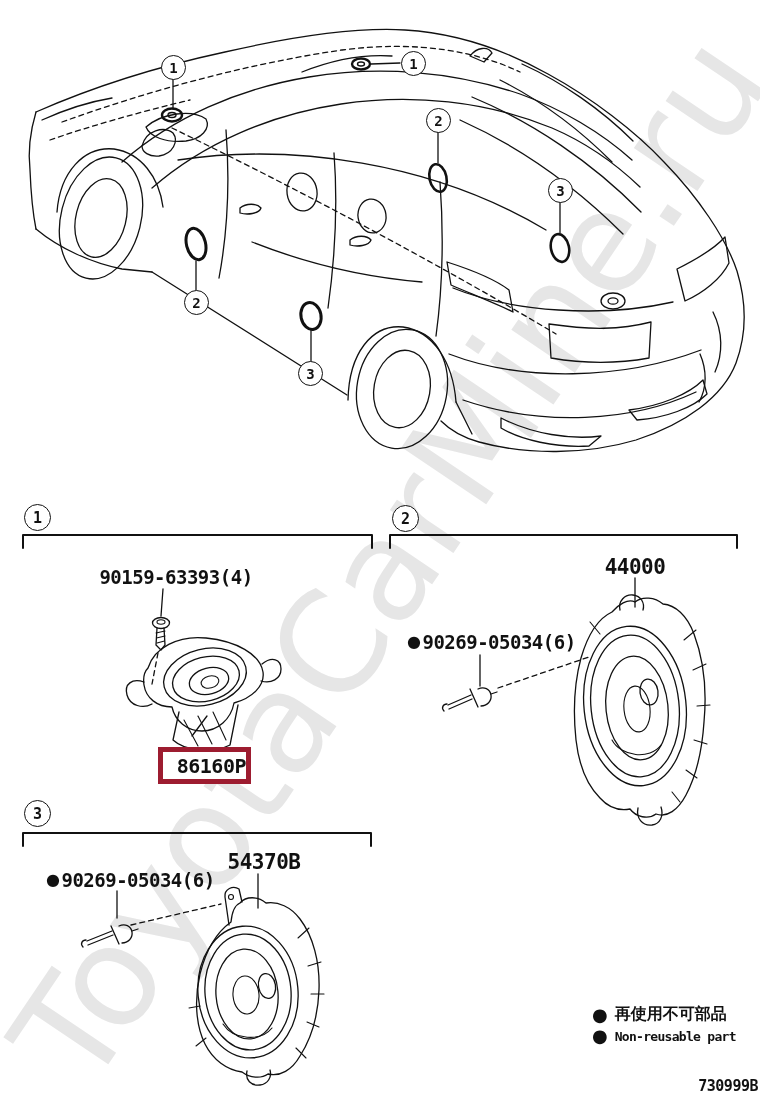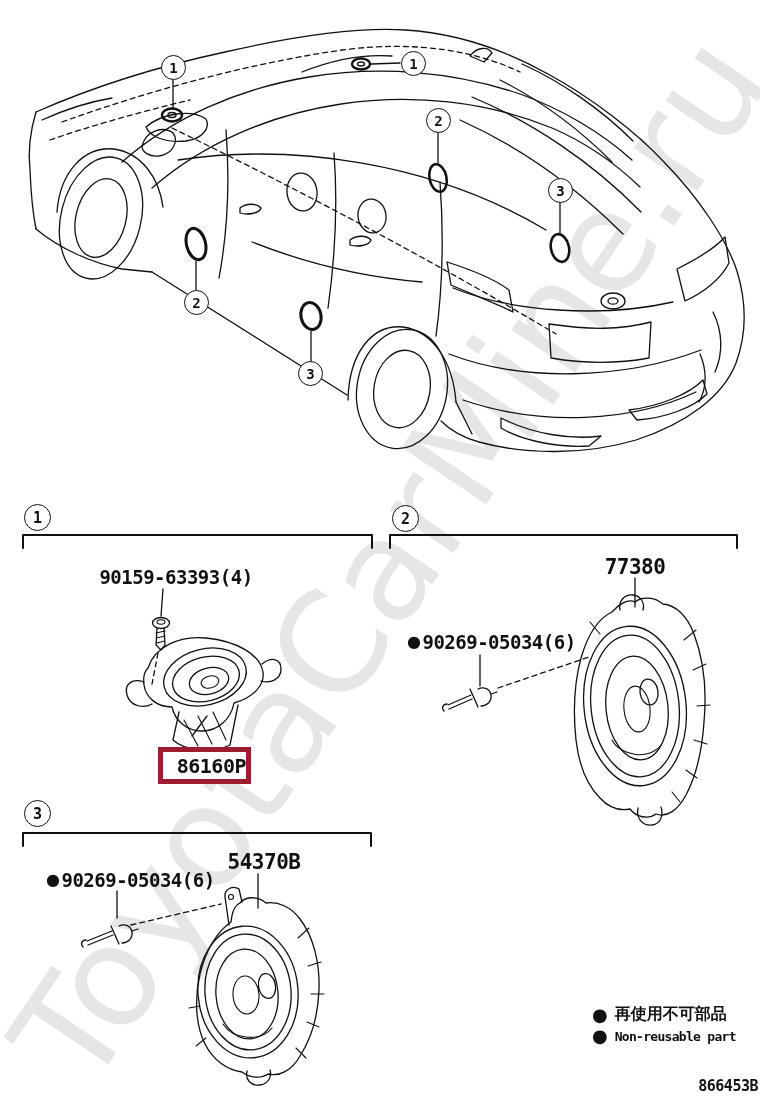"77380" div.pn { text: 77380 -> 44000 }
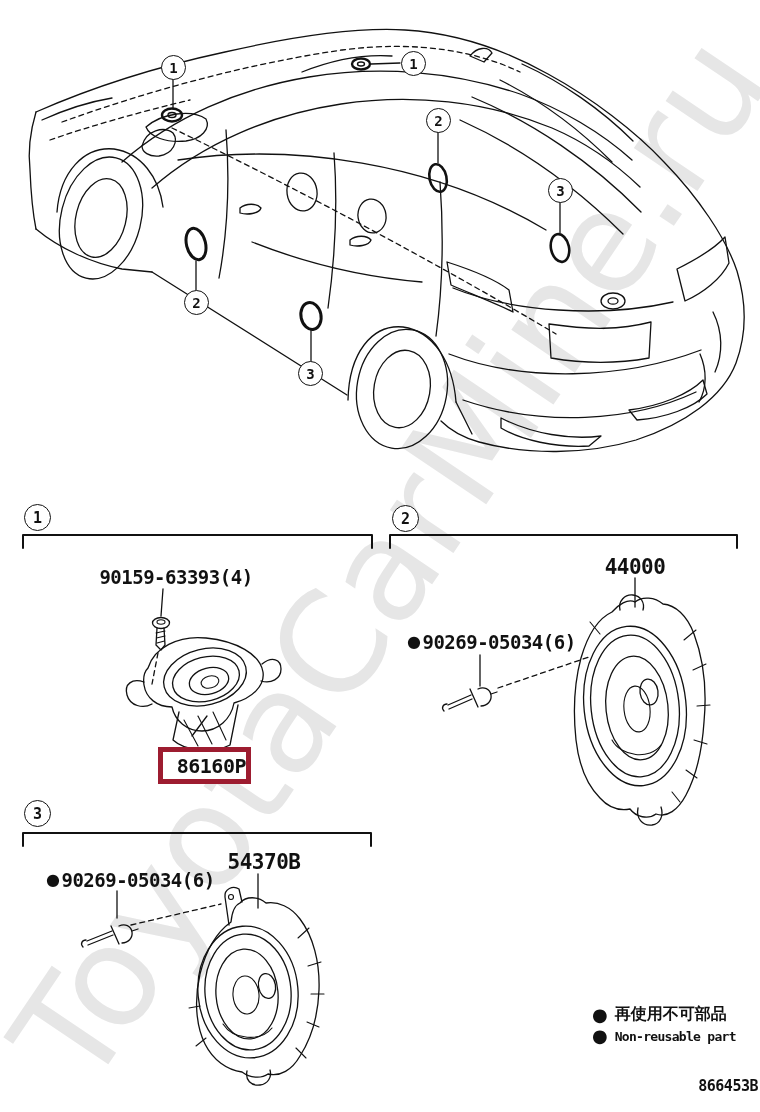"866453B" div.docnum { text: 866453B -> 730999B }
